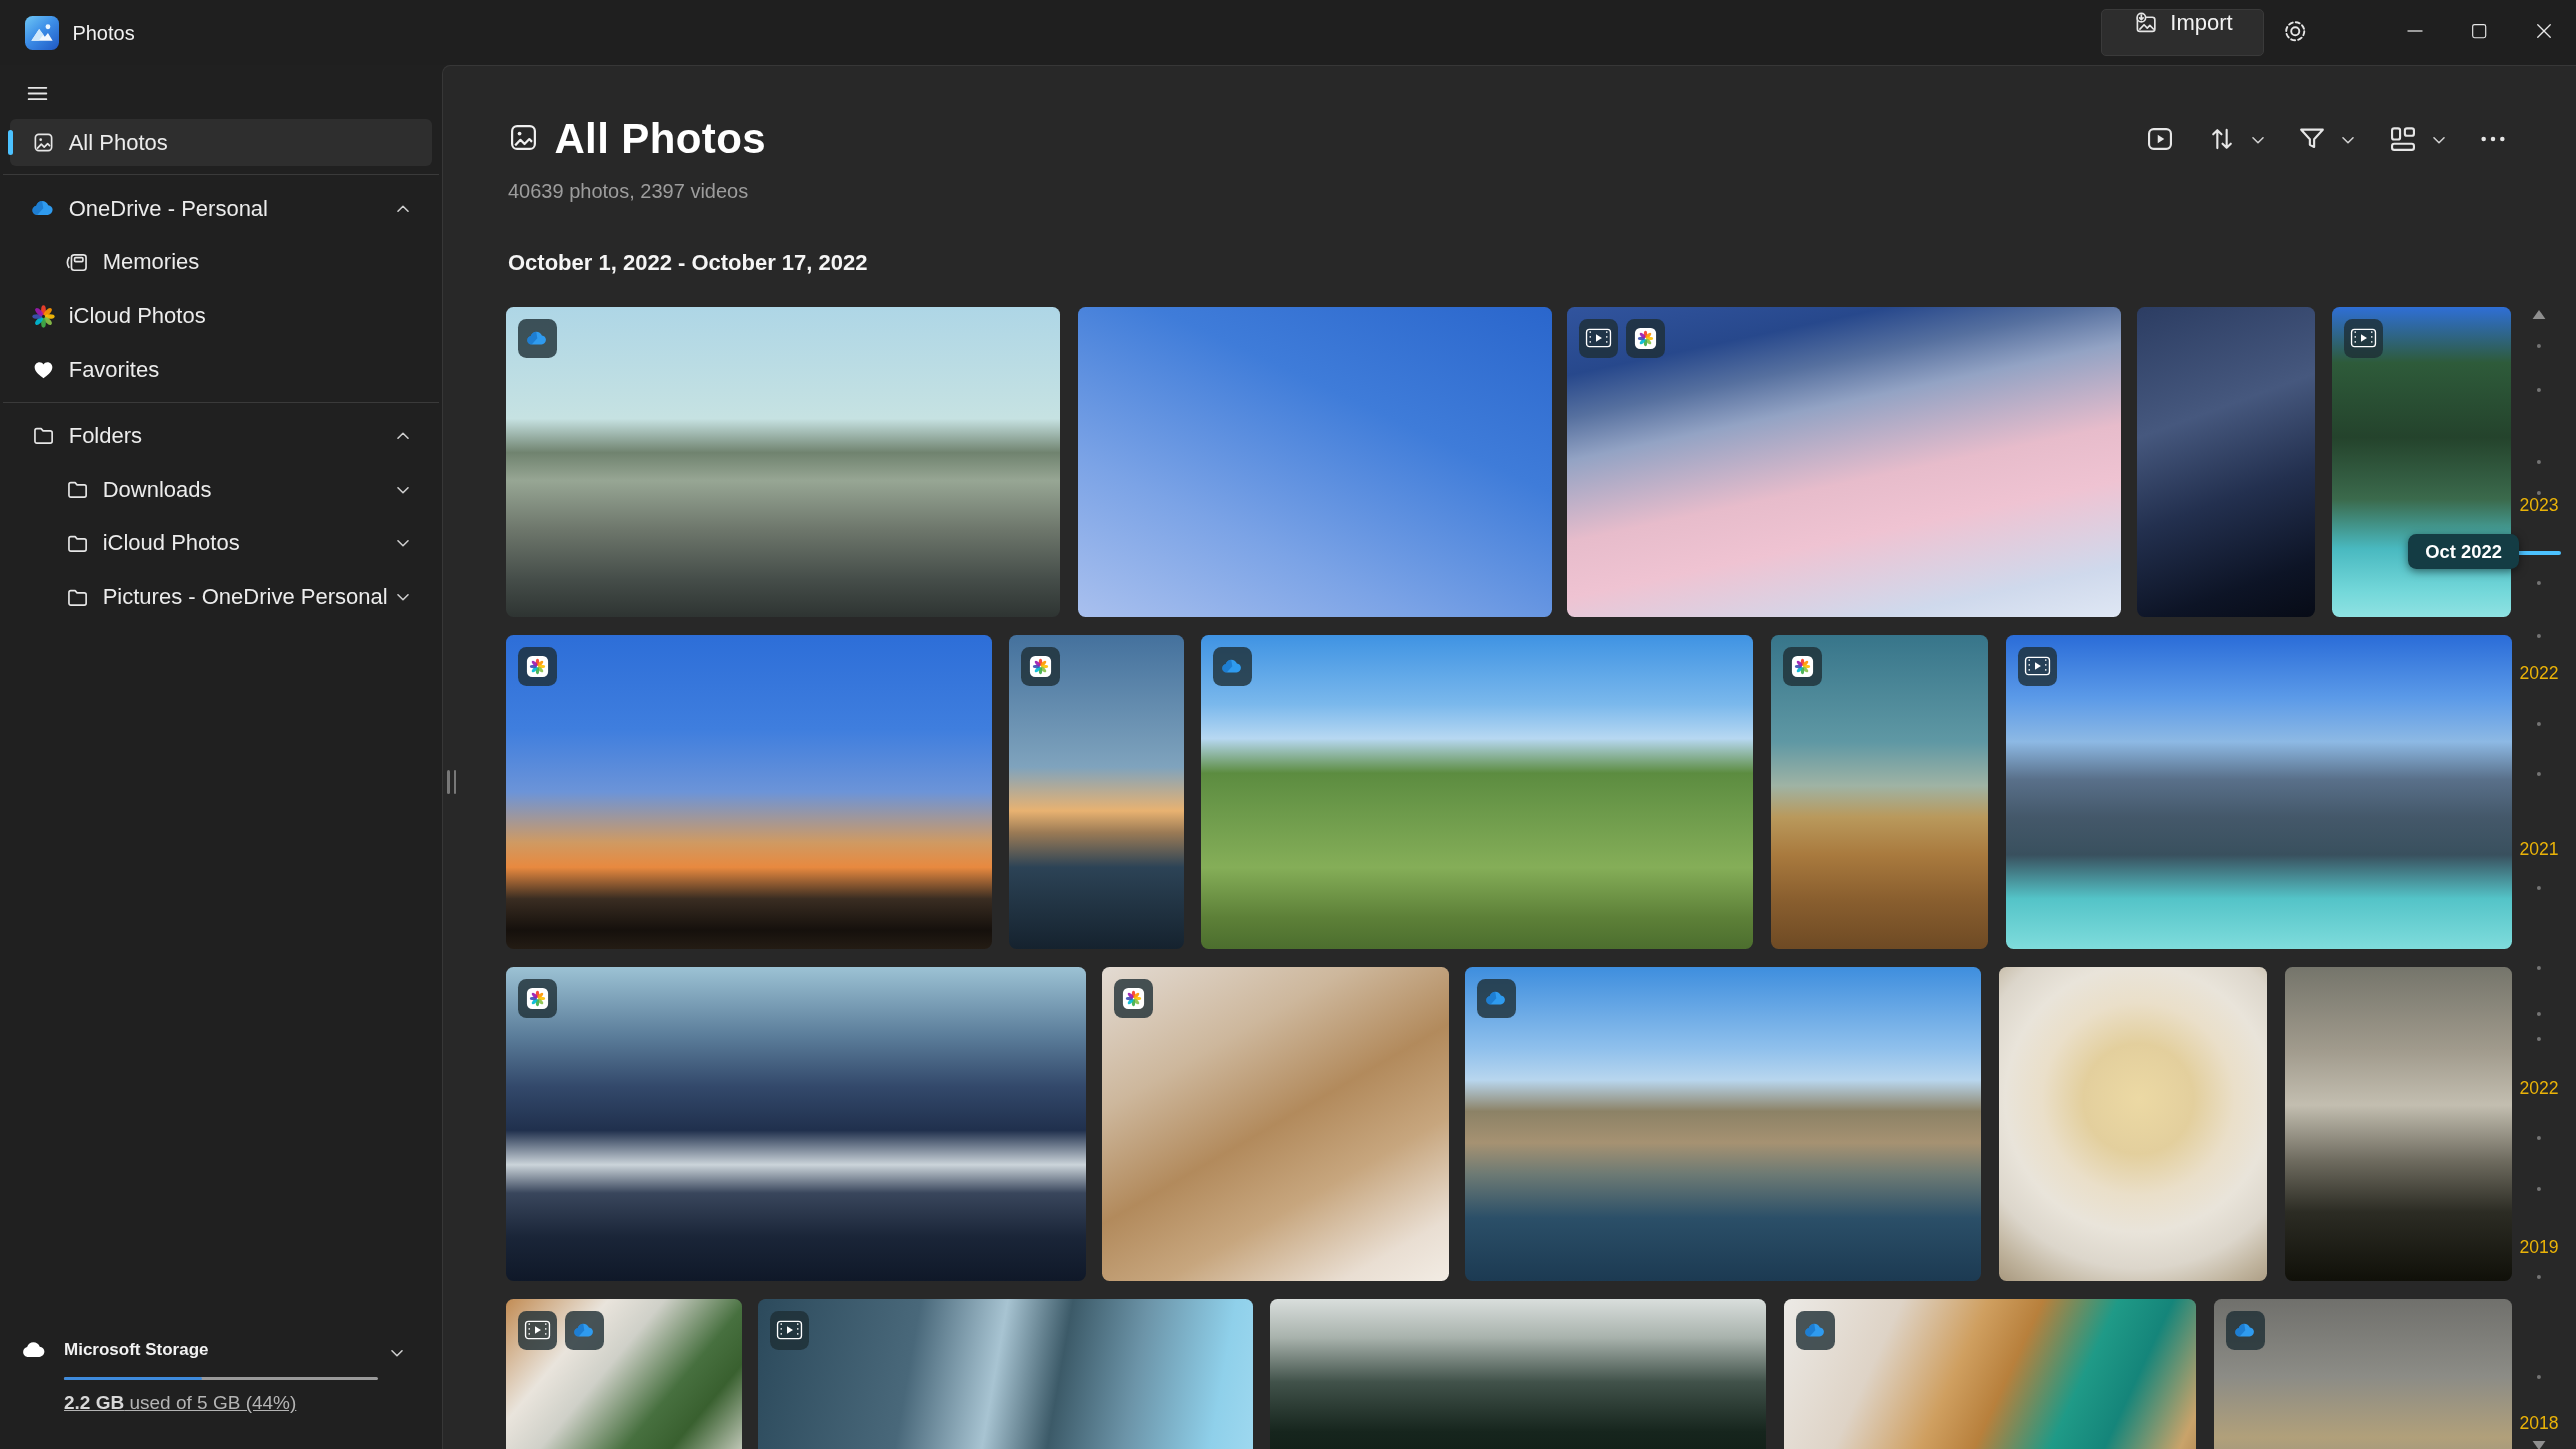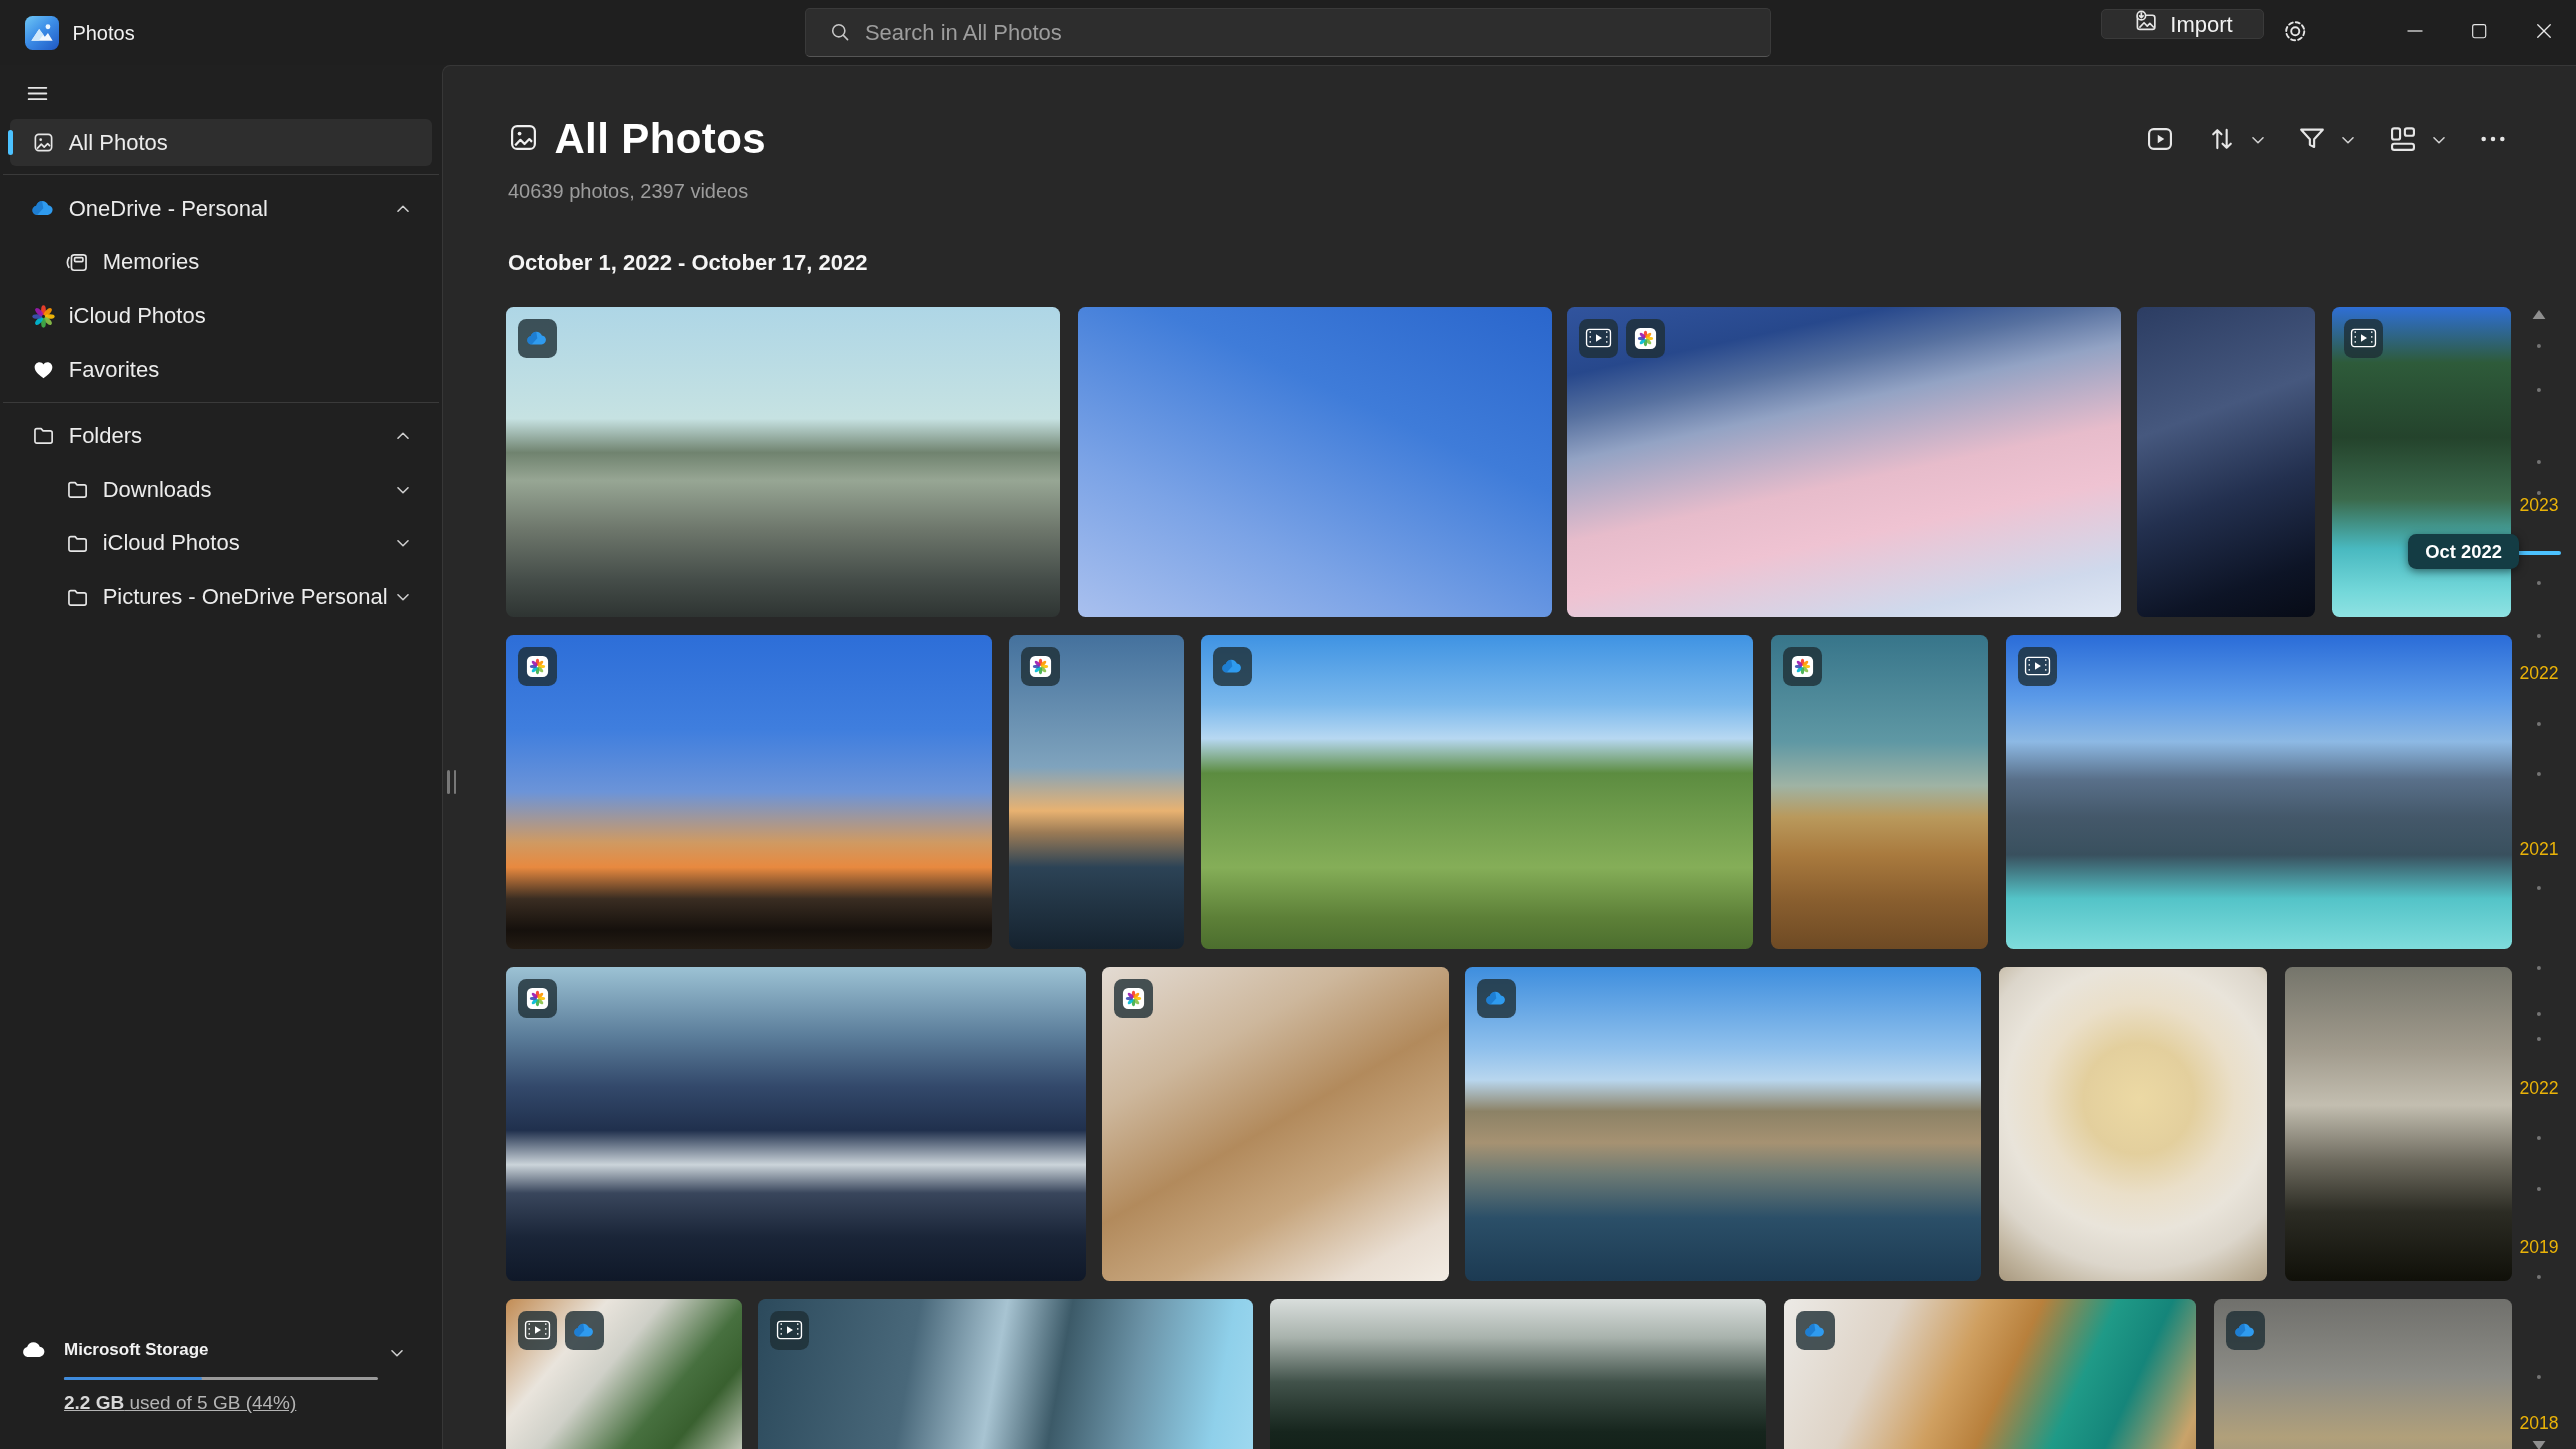"Search in All Photos" div.search-box { html: <div> <span> <svg> <circle></circle> <path></path> </svg> </span> <input> </div> -> none }
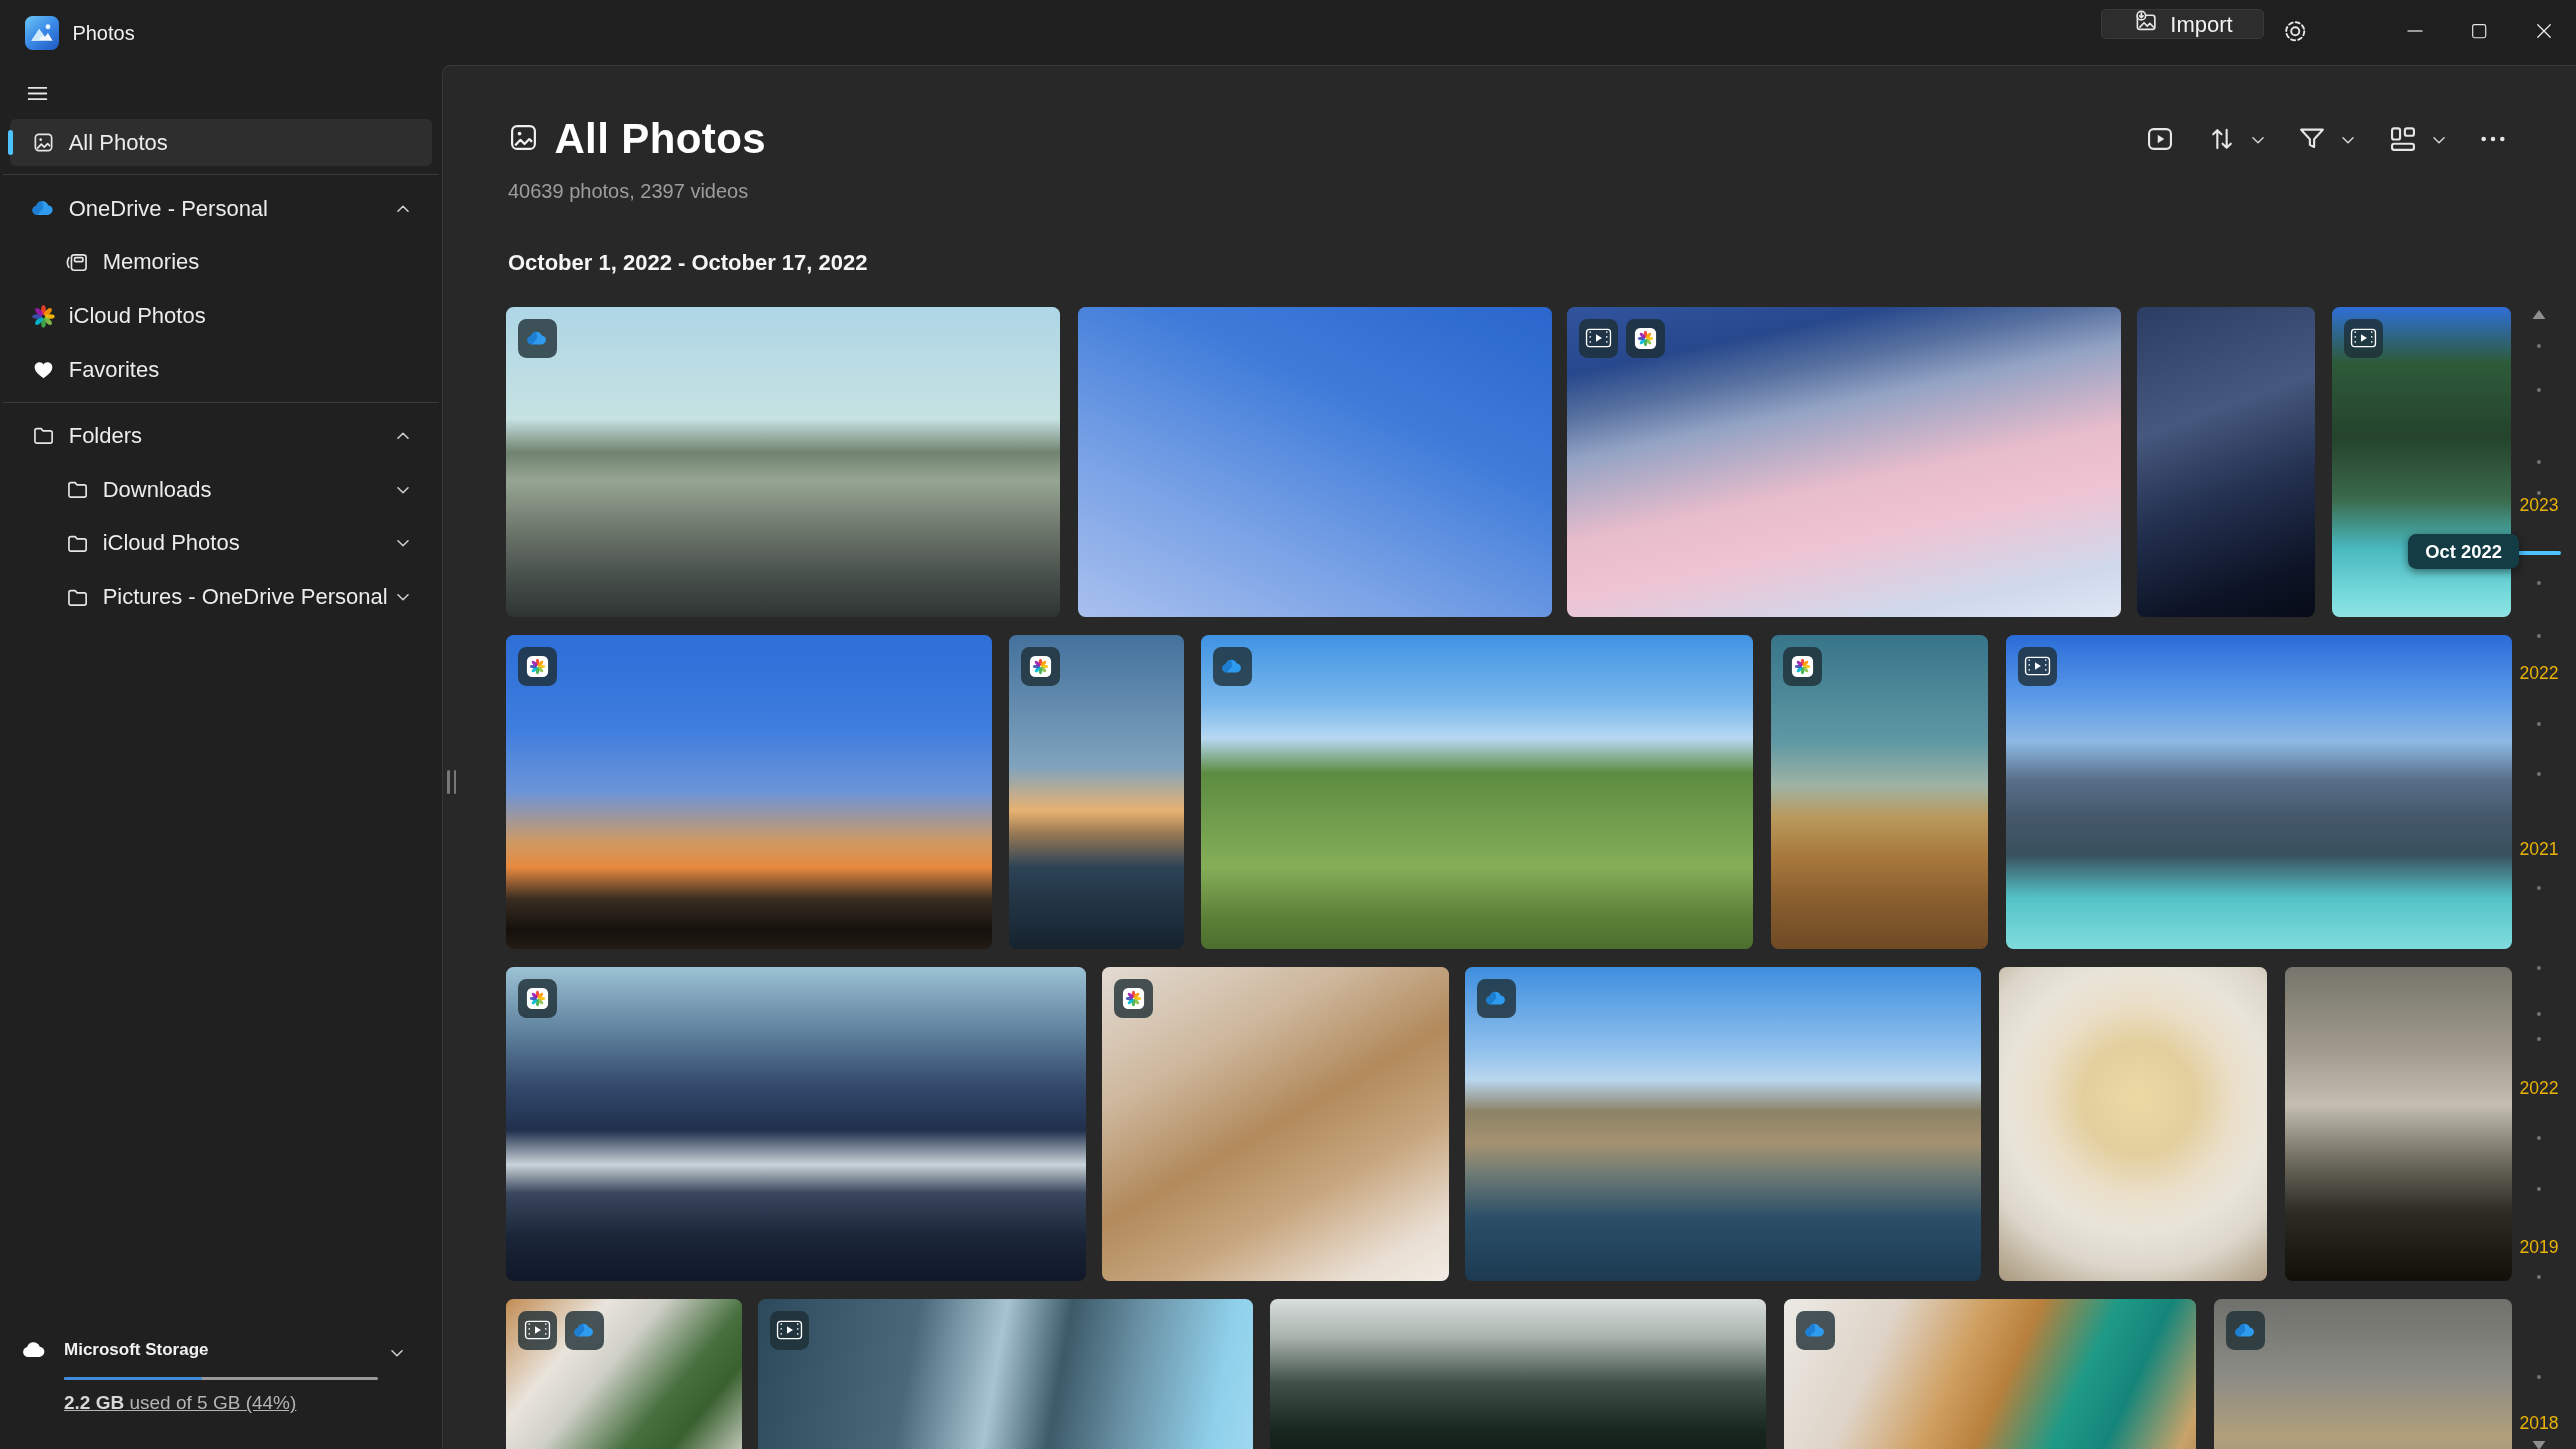"Import" .import-btn { align-items: flex-end -> flex-start; height: 30px -> 47px }
